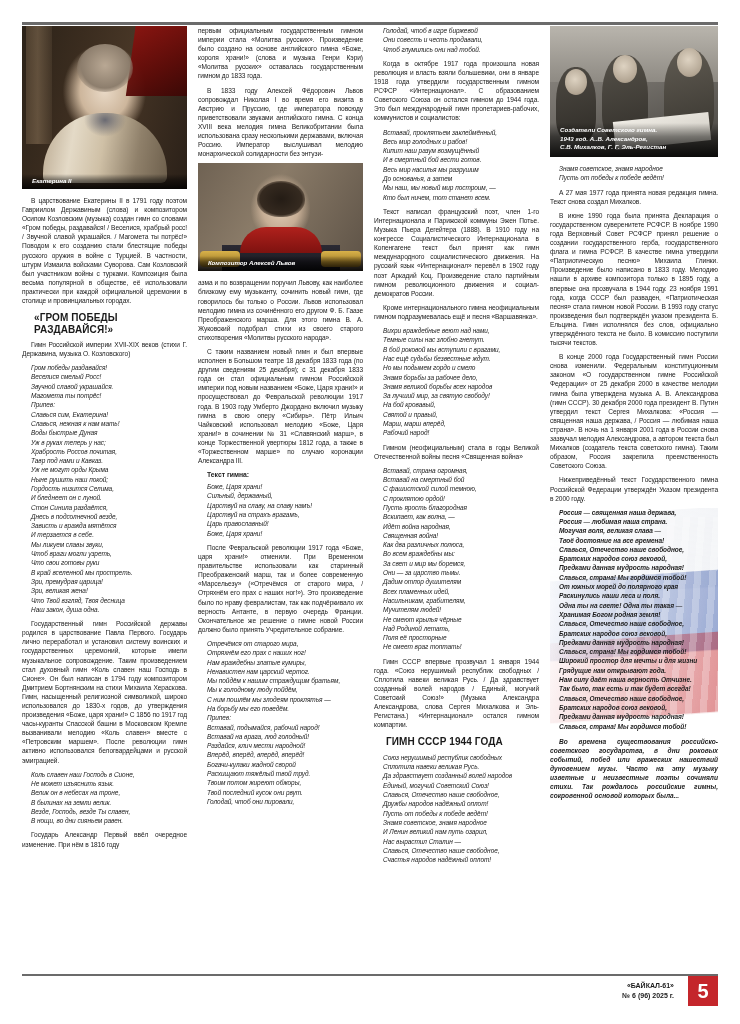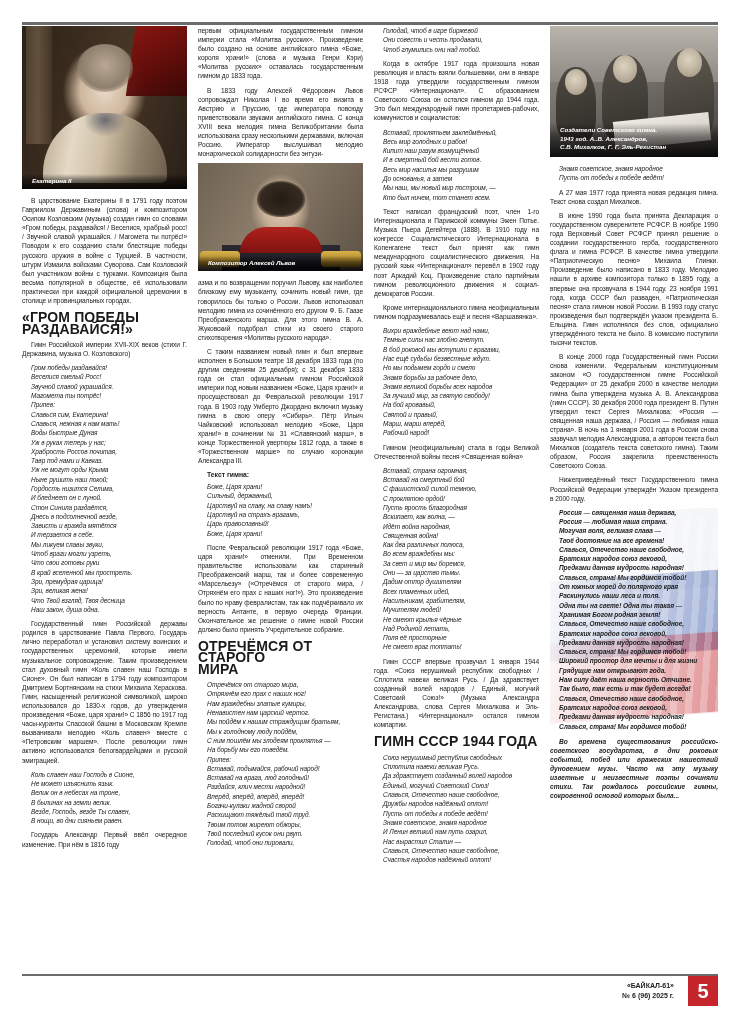"«ГРОМ ПОБЕДЫ" h2.head { font-size: 14px -> 10px; margin: 7px 0 5px 0 -> 7px 0 5px 12px }
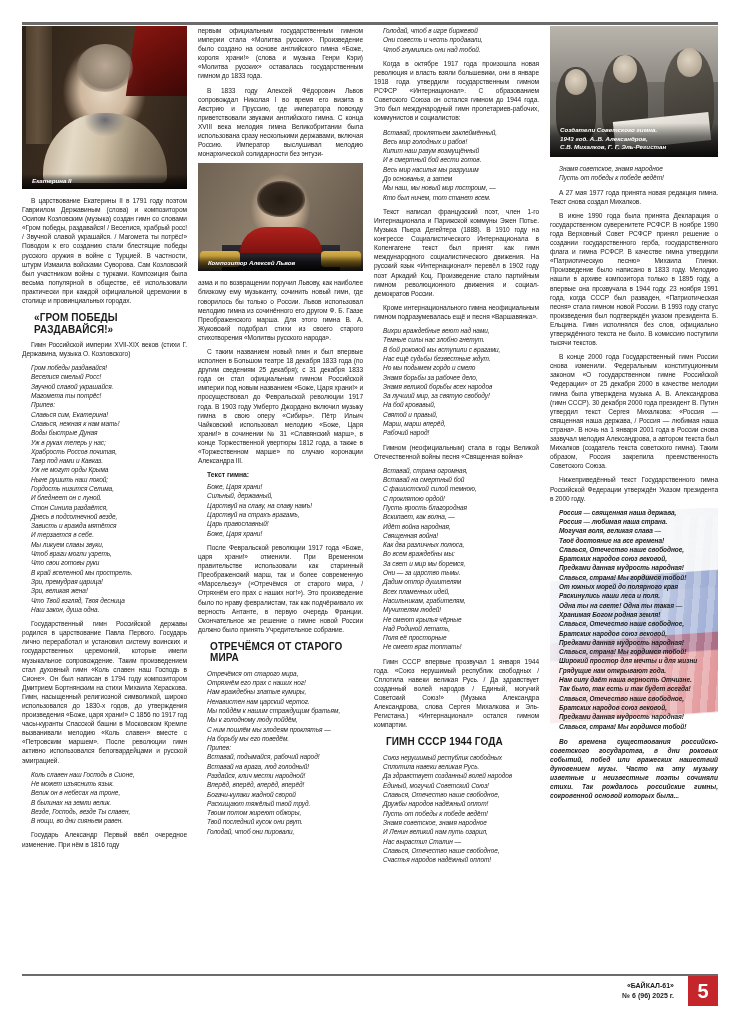"ОТРЕЧЁМСЯ ОТ СТАРОГО" h2.head { html: <h2> <span>ОТРЕЧЁМСЯ ОТ СТАРОГО</span><br> <span>МИРА</span> </h2> -> none }
